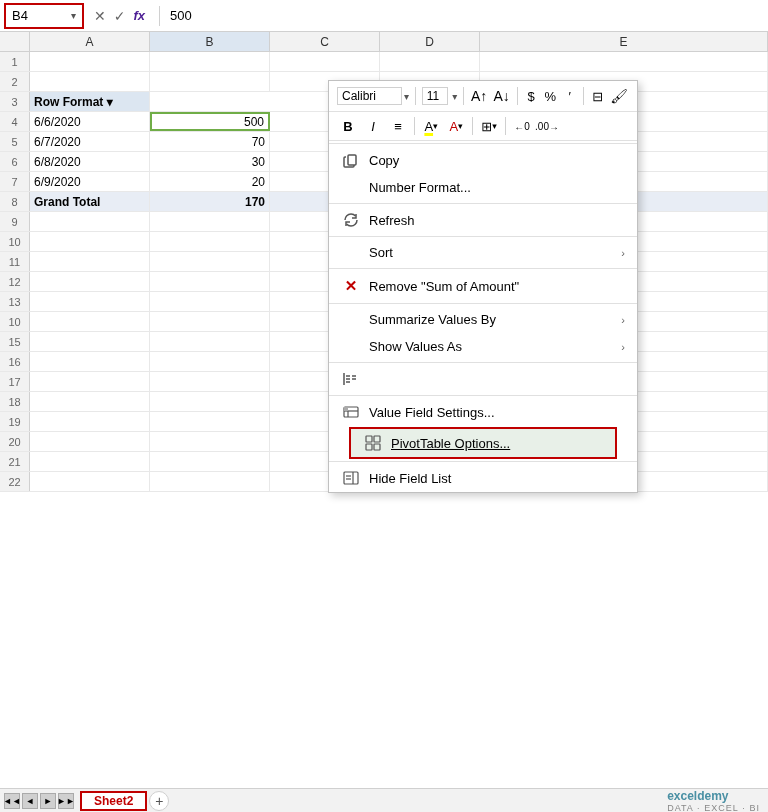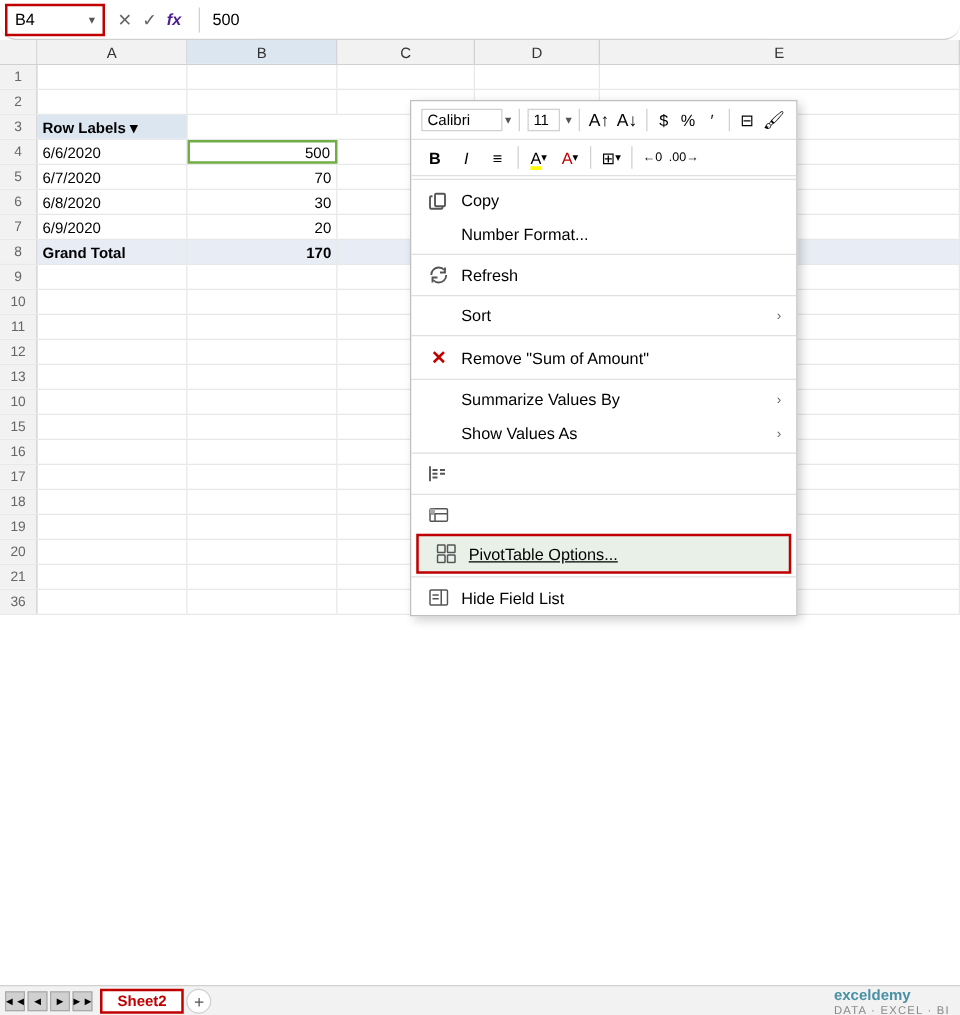"B4" .formula-bar { border-radius: 13px -> none }
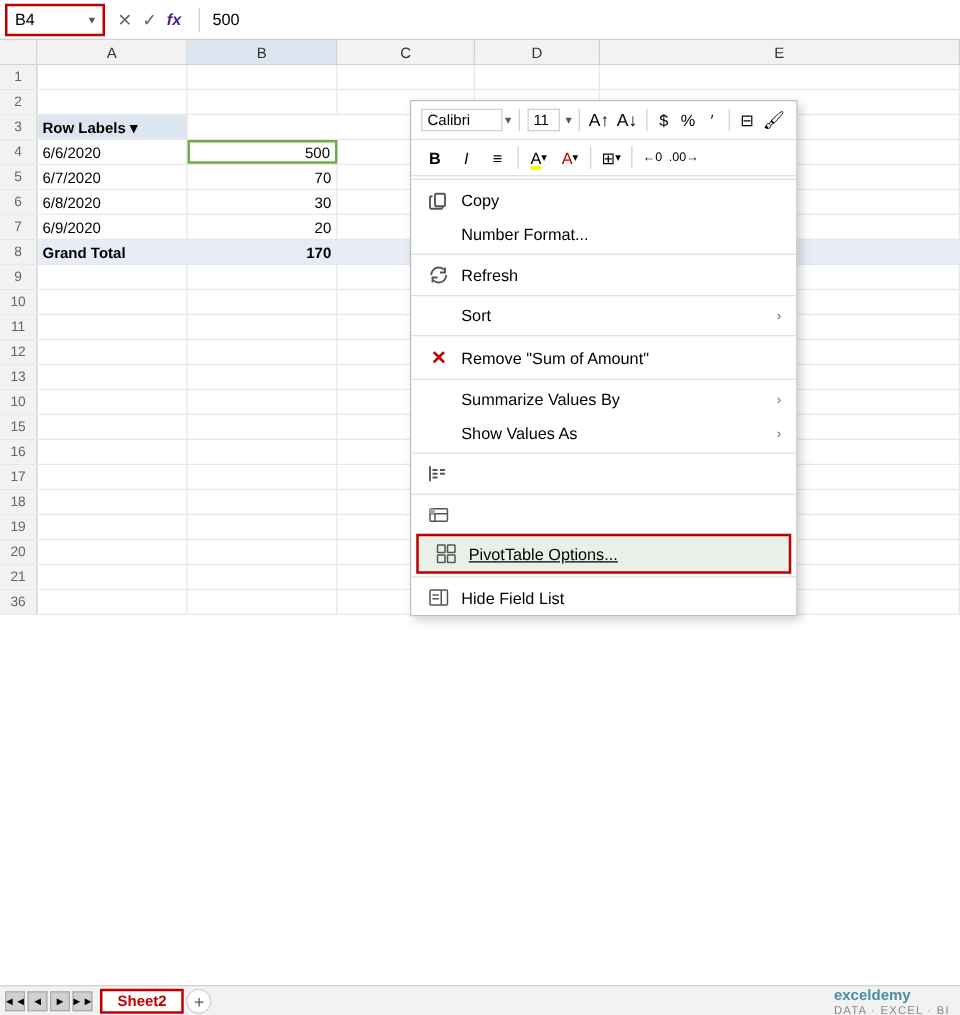"Row Labels ▾" div.cell { text: Labels -> Format }
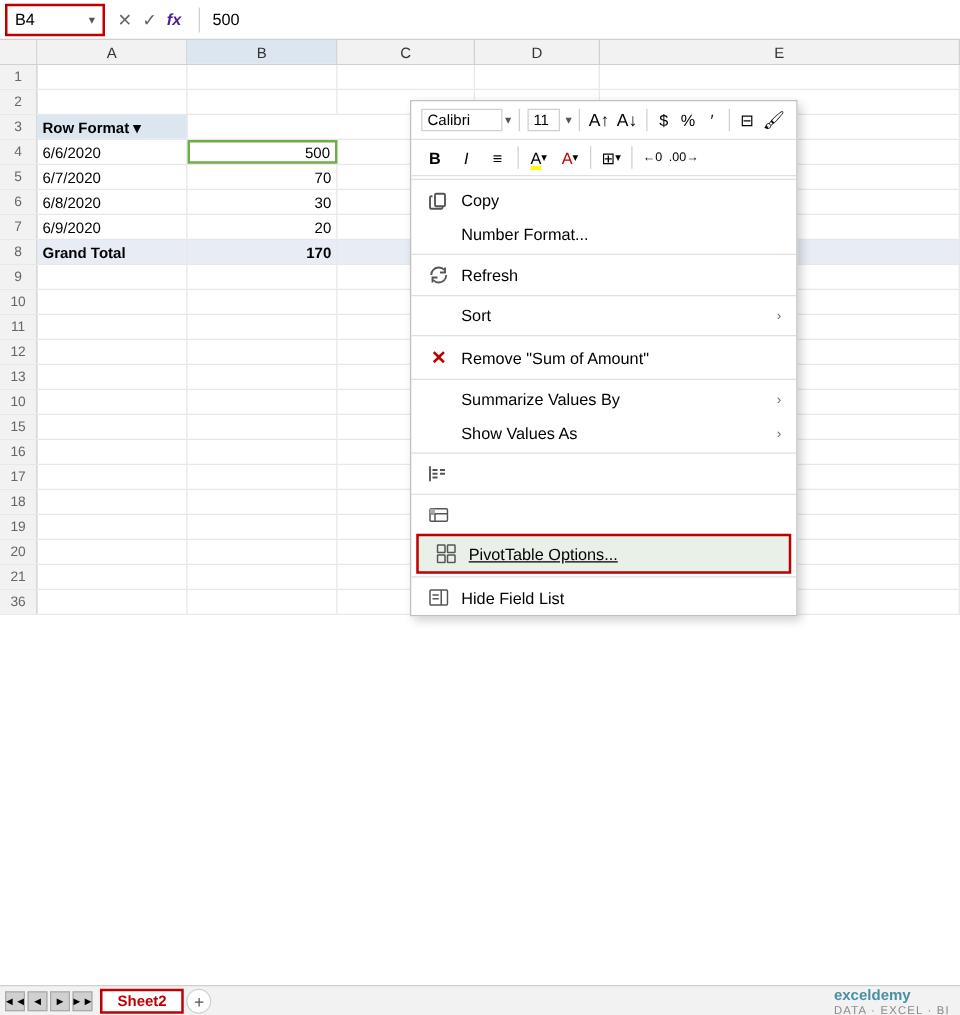"Value Field Settings..." span.menu-label { html: none -> <span>Value Field Settings...</span> }
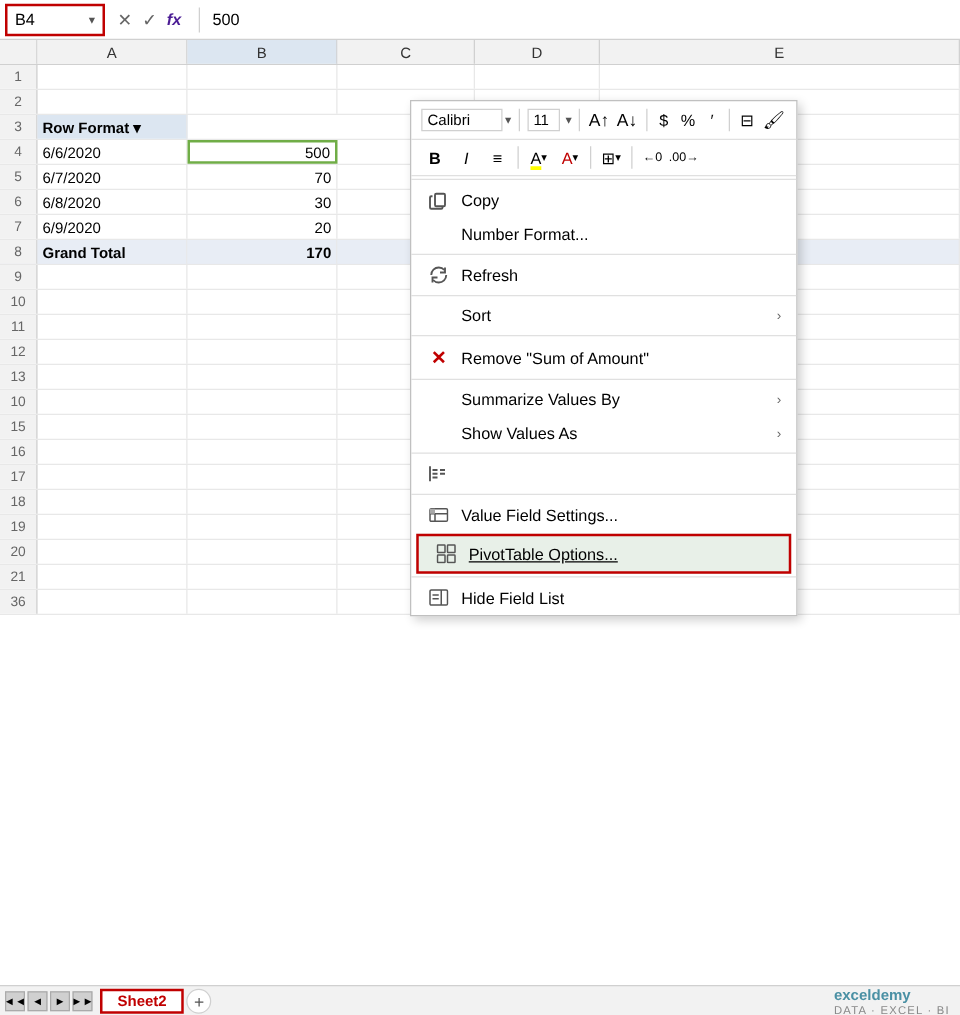"PivotTable Options..." .pivottable-border { margin: 1px 4px -> 1px 20px }
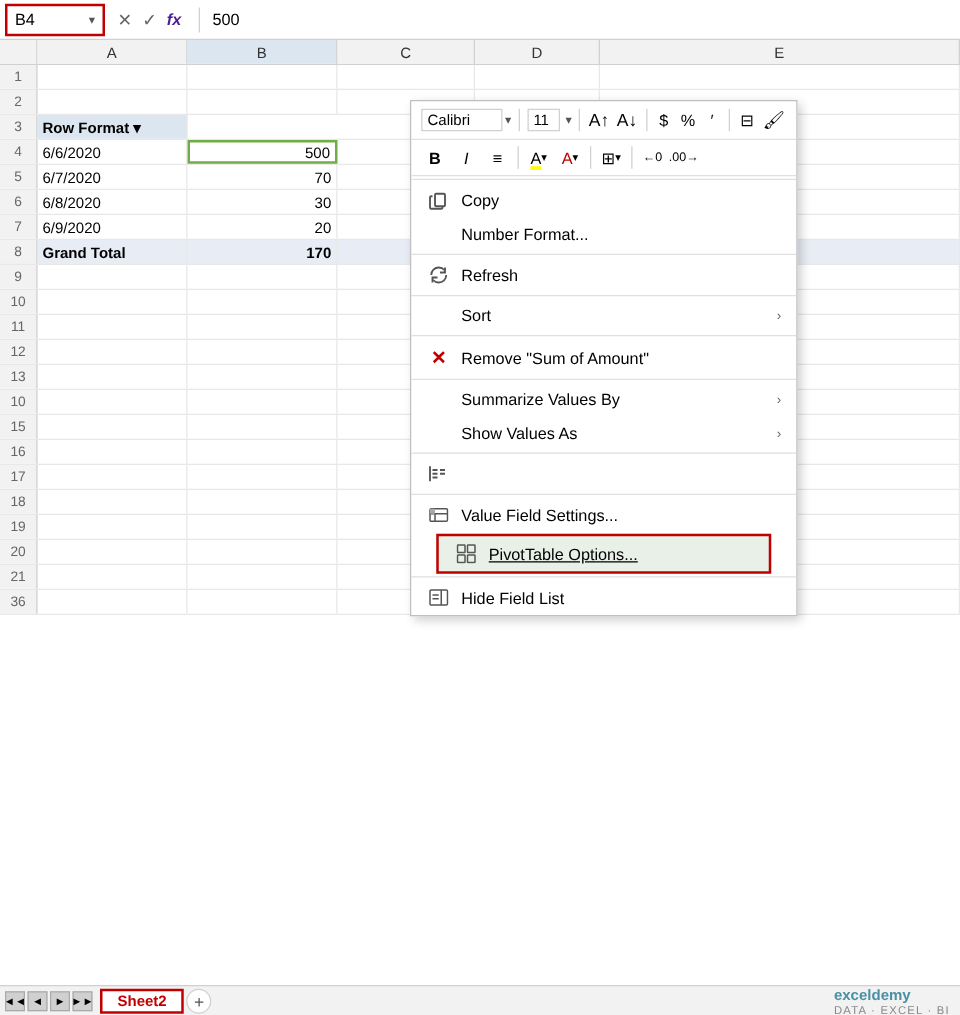"36" div.row-num { text: 36 -> 22 }
